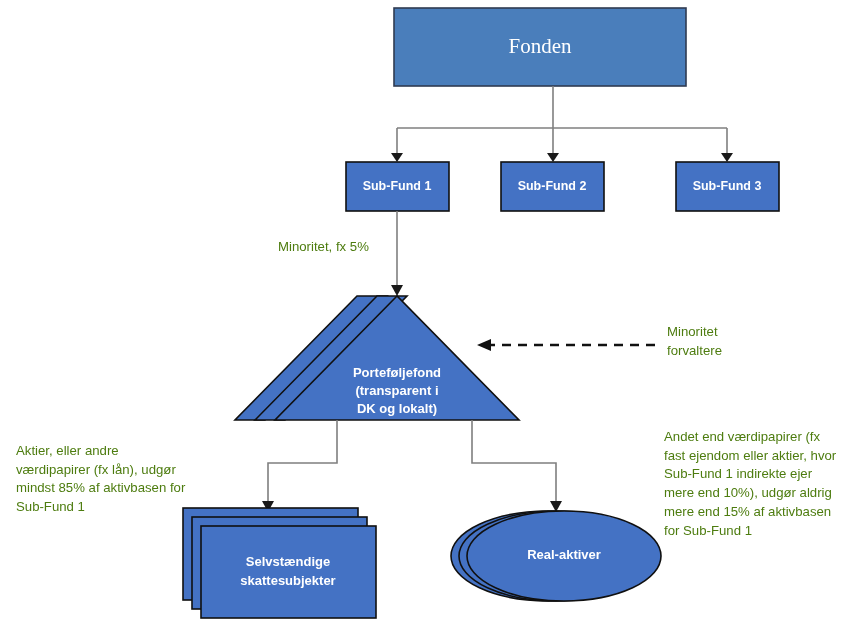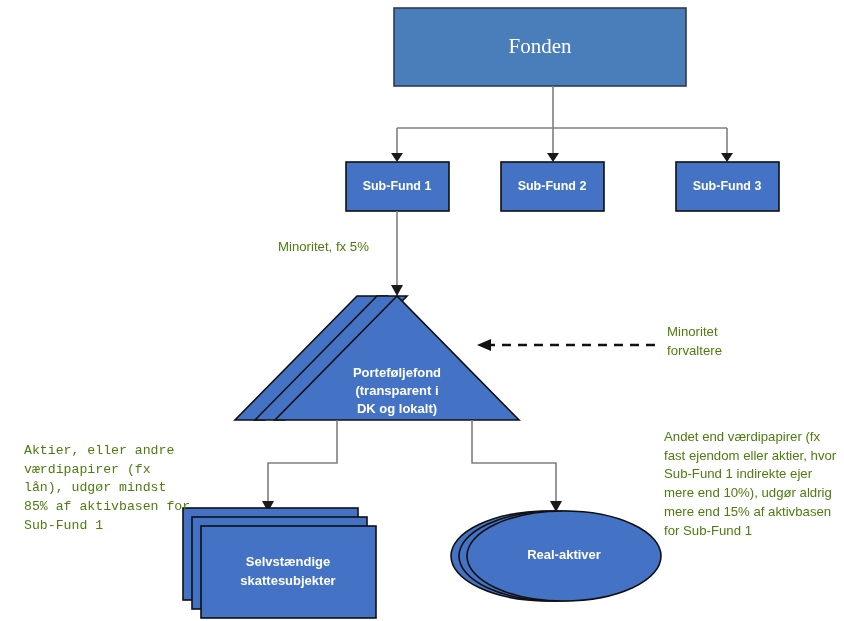"Aktier, eller andre værdipapirer (fx" #note-left { font-family: Liberation Mono, monospace -> none; left: 24px -> 16px }
